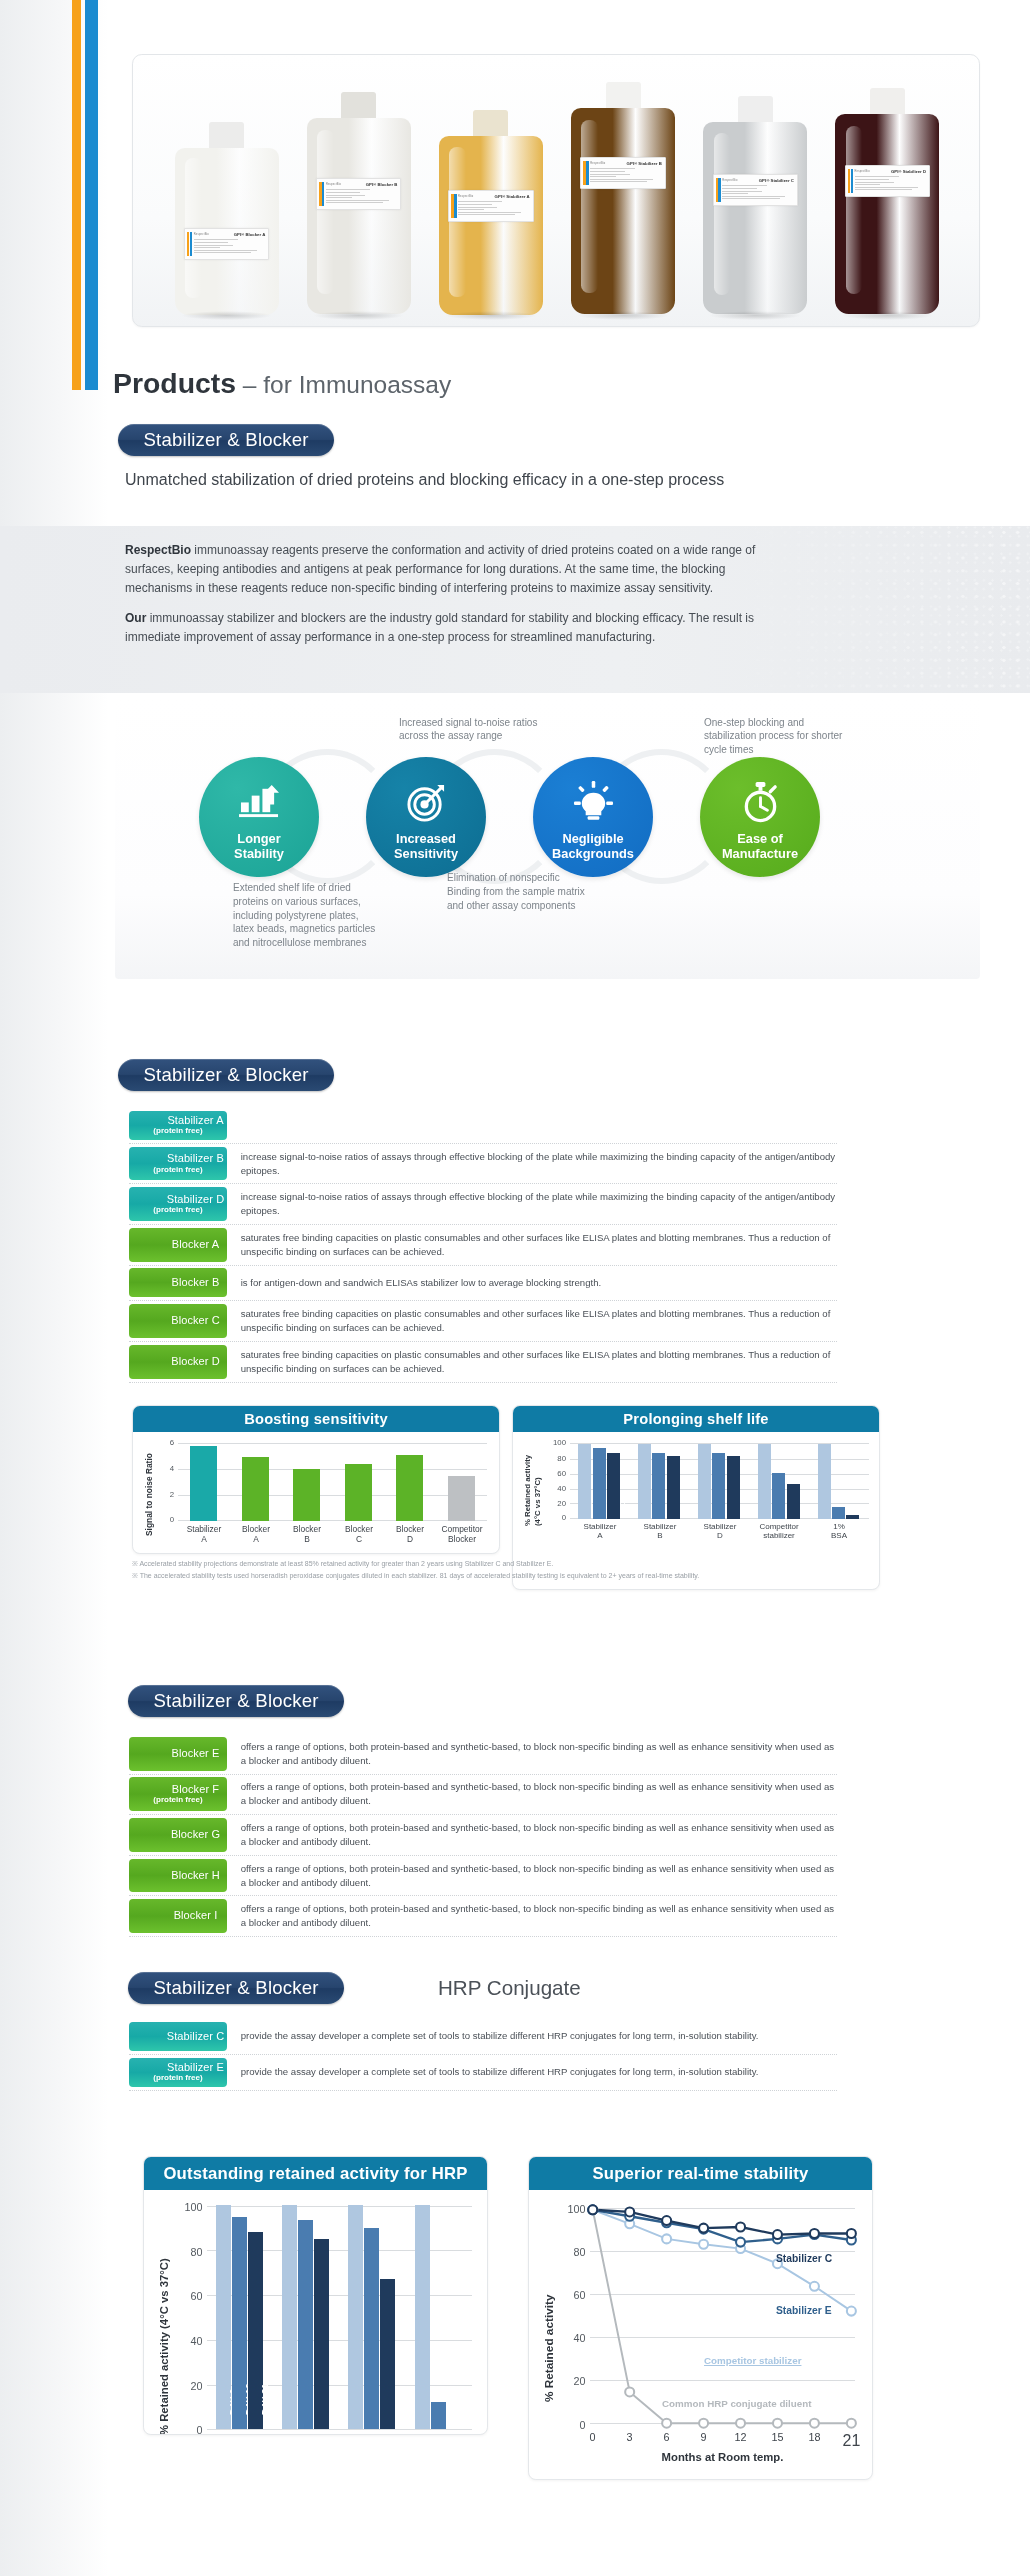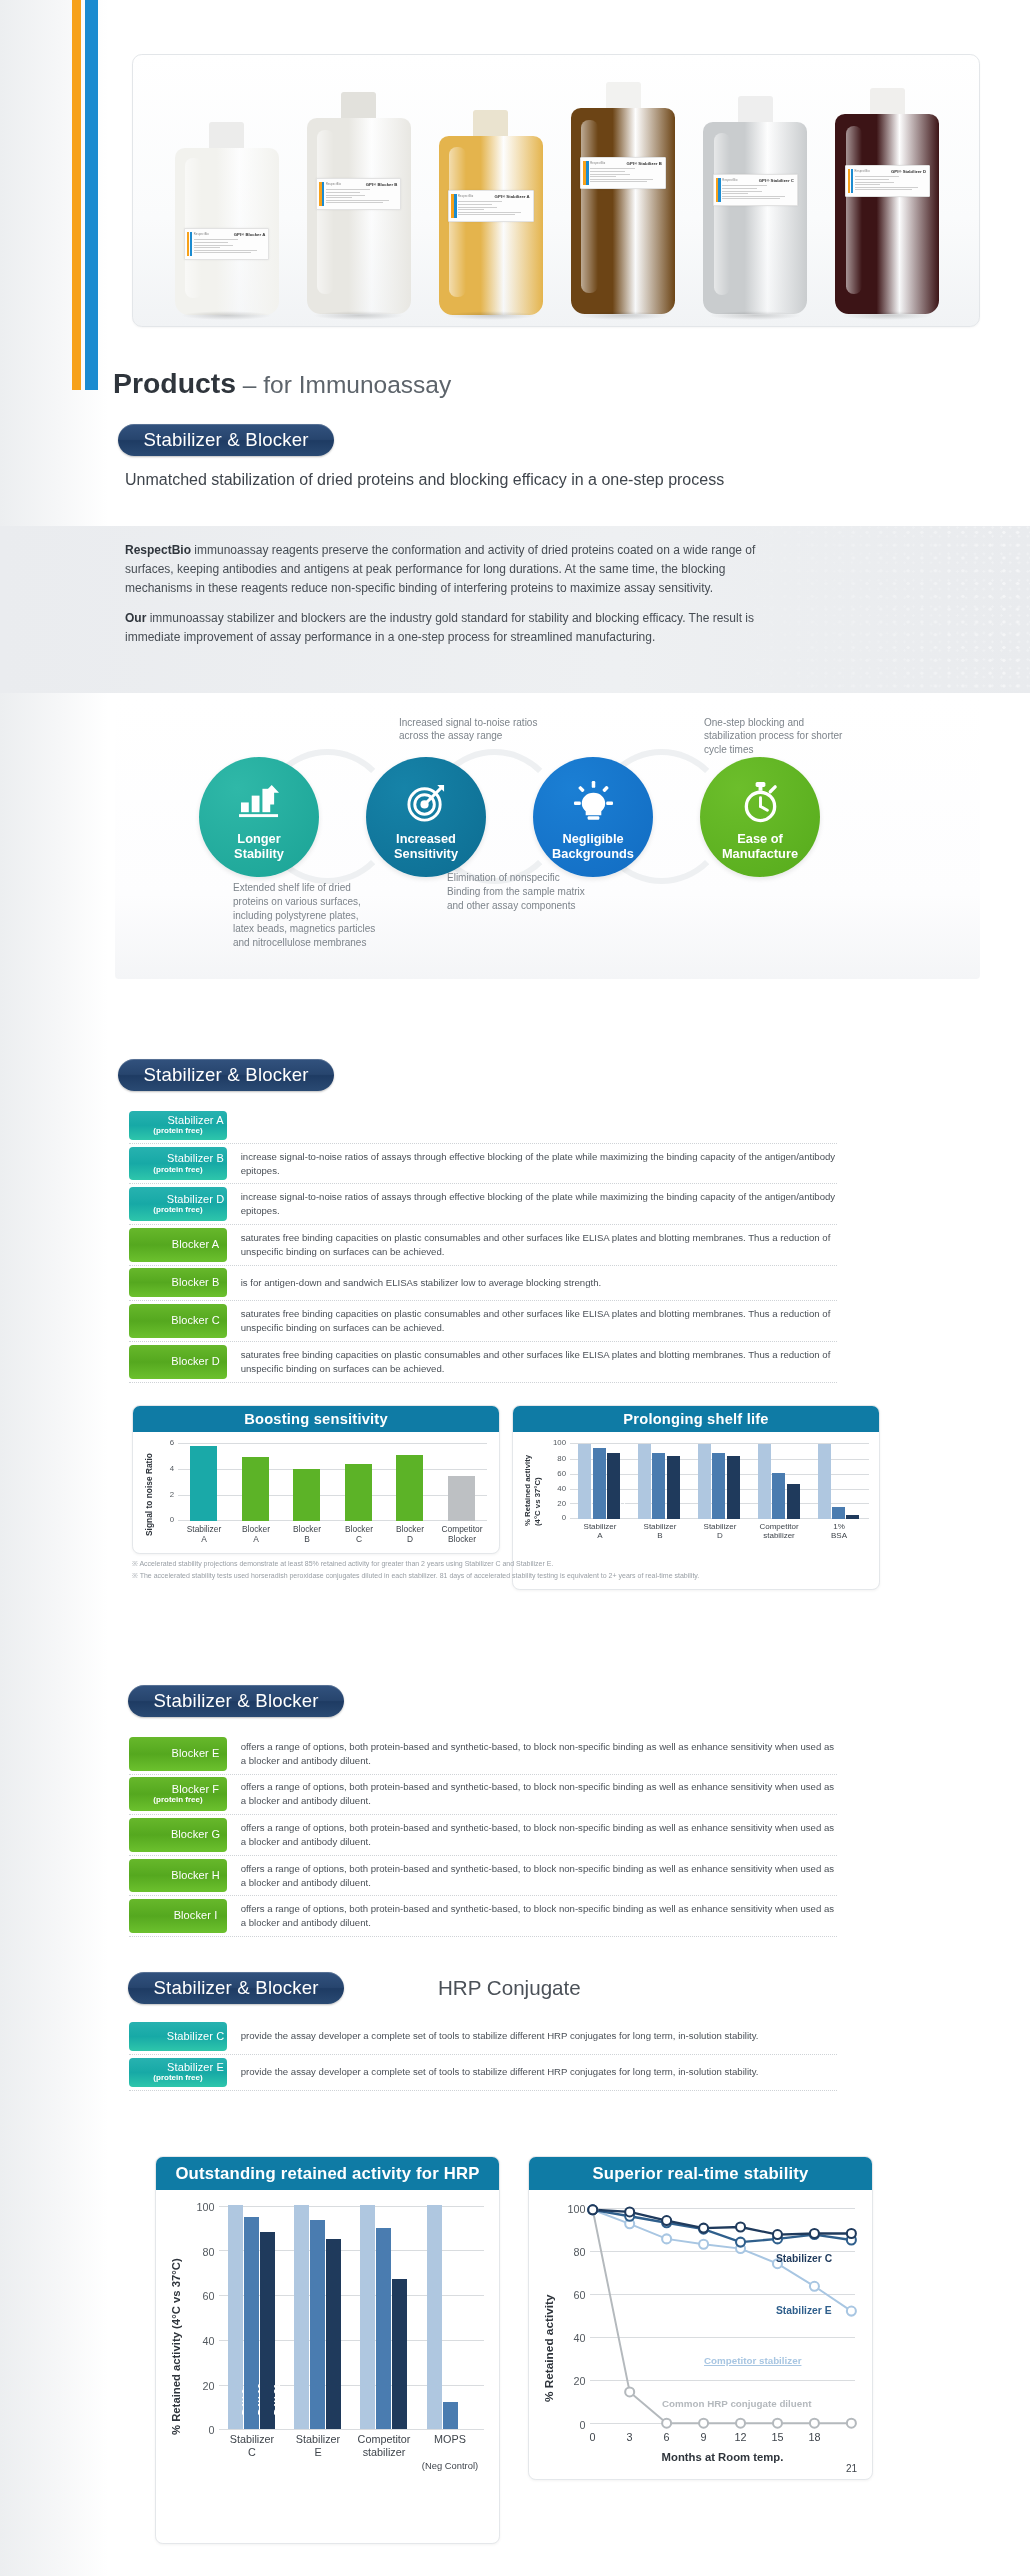"Outstanding retained activity for HRP" div.card { height: 388px -> 279px; left: 155px -> 143px }
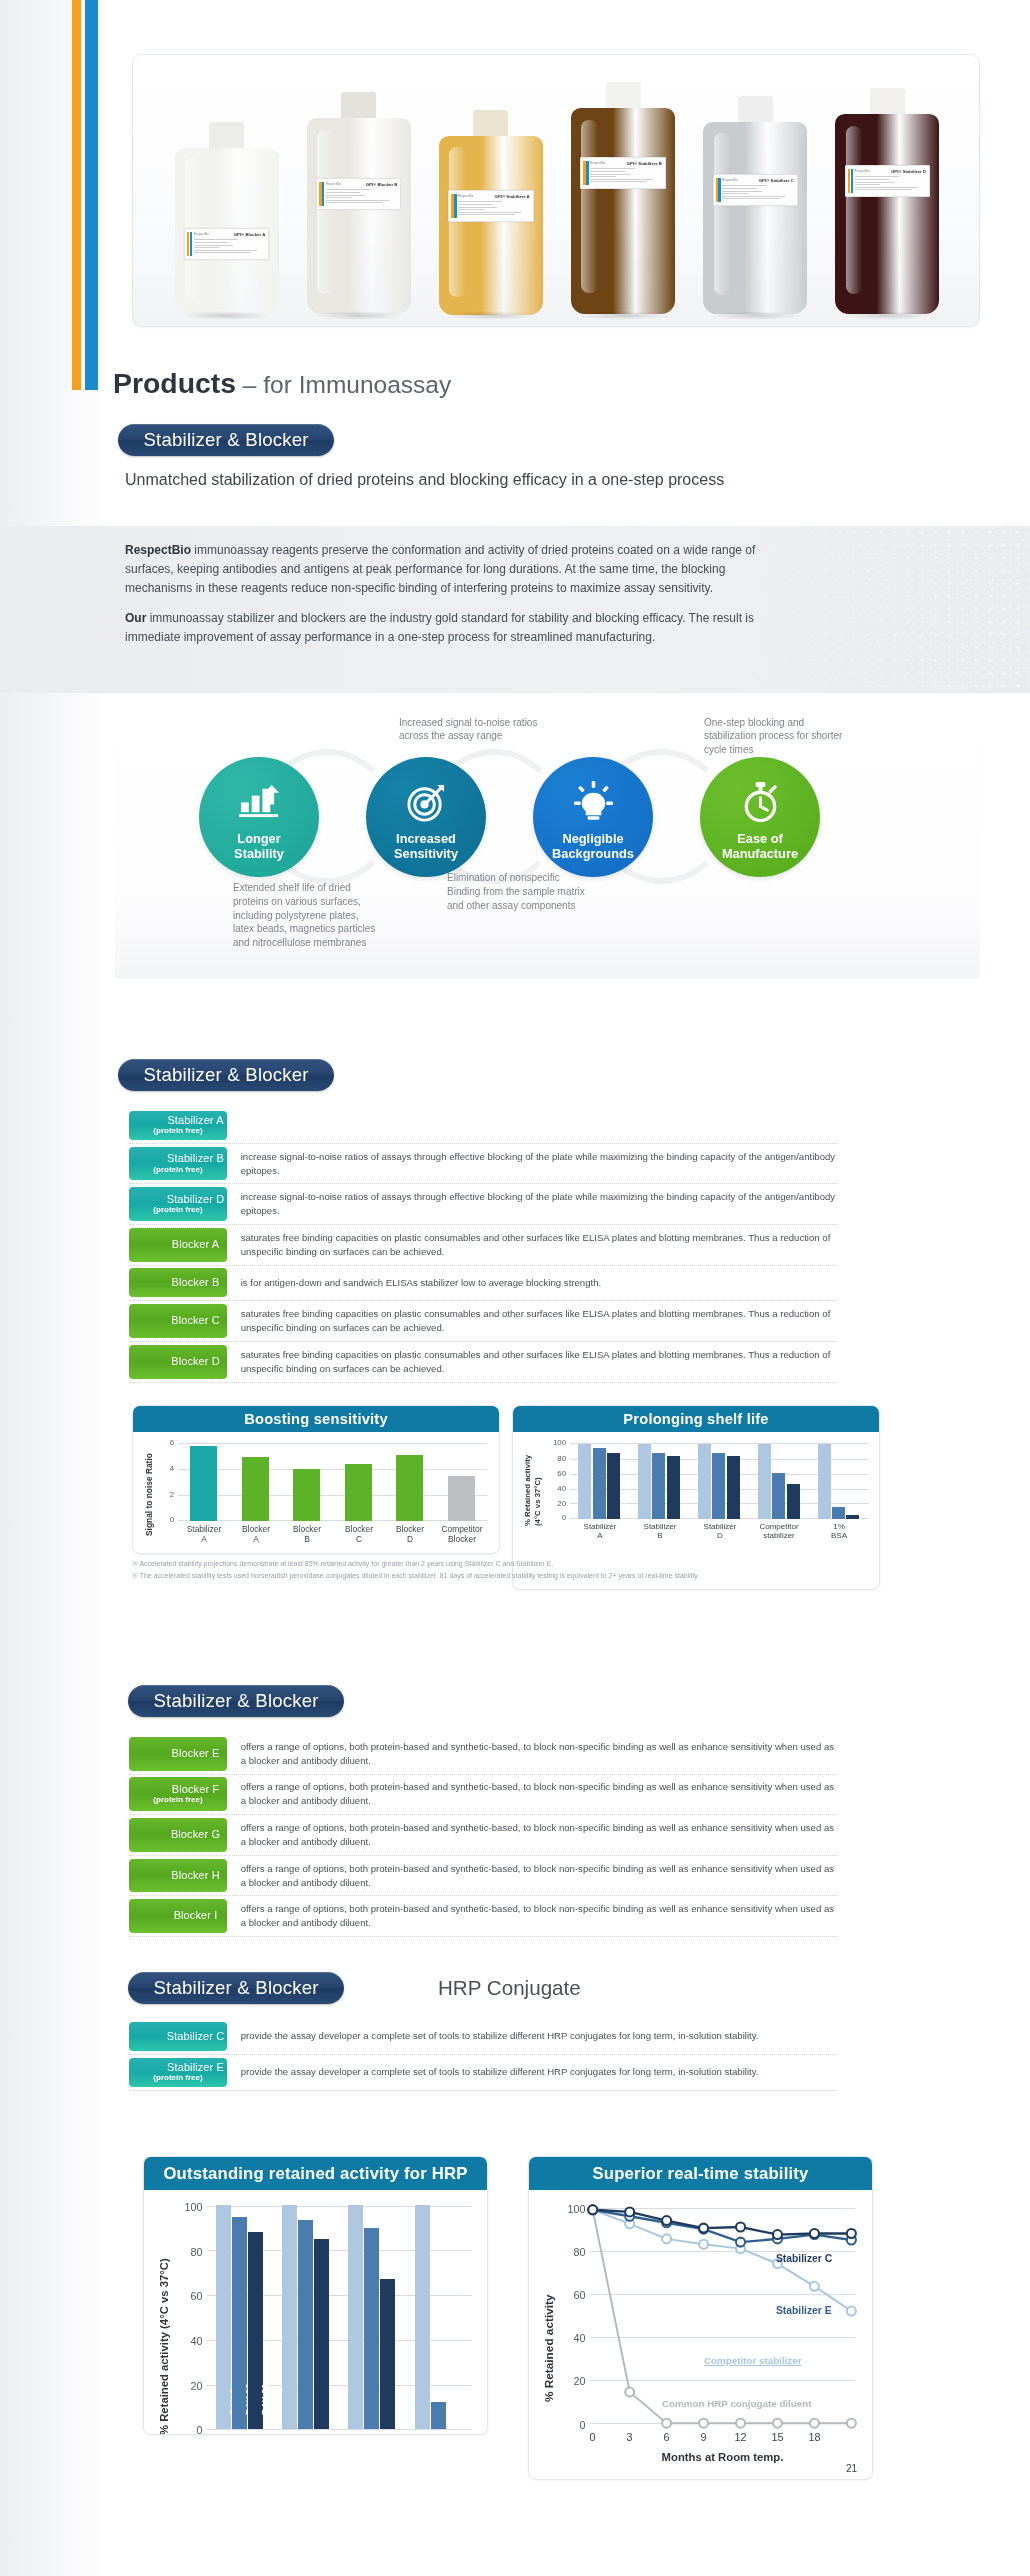"21" div.xlab { font-size: 10px -> 16px; margin-top: 32px -> none }
